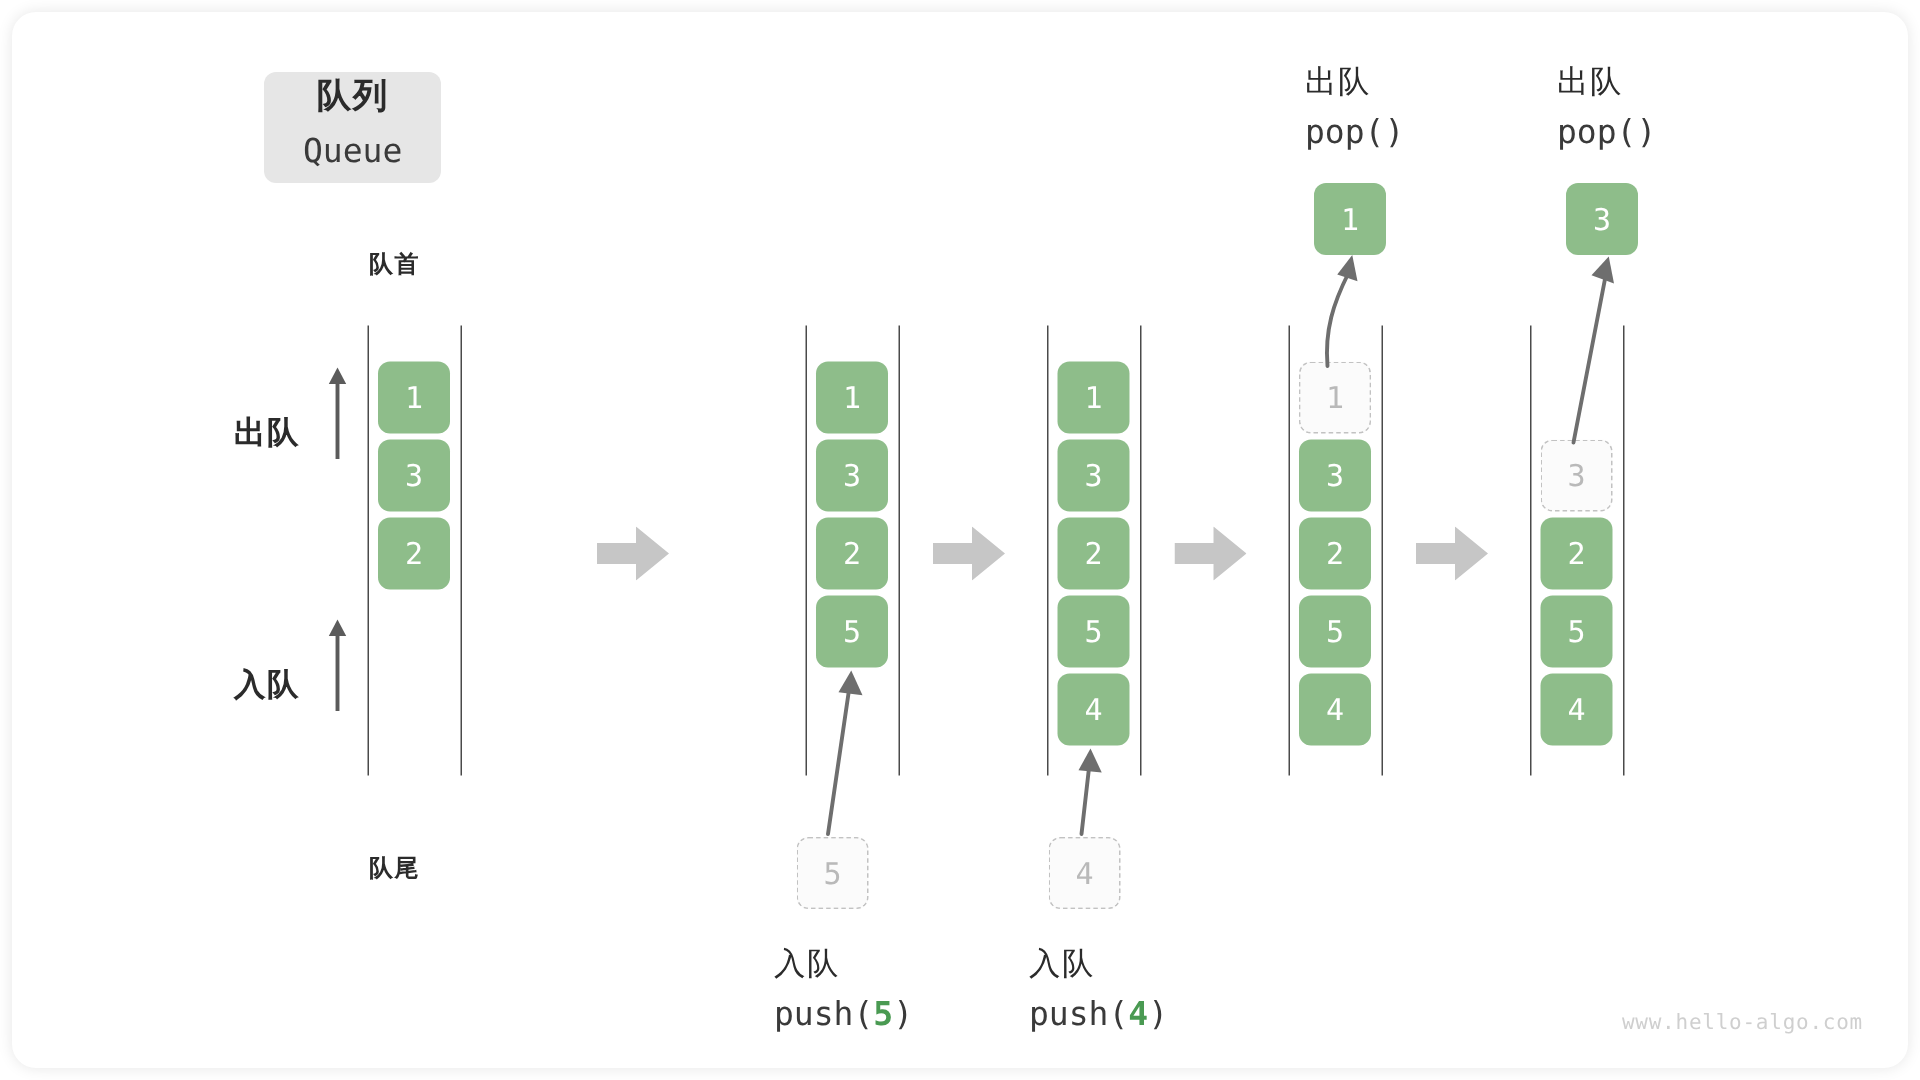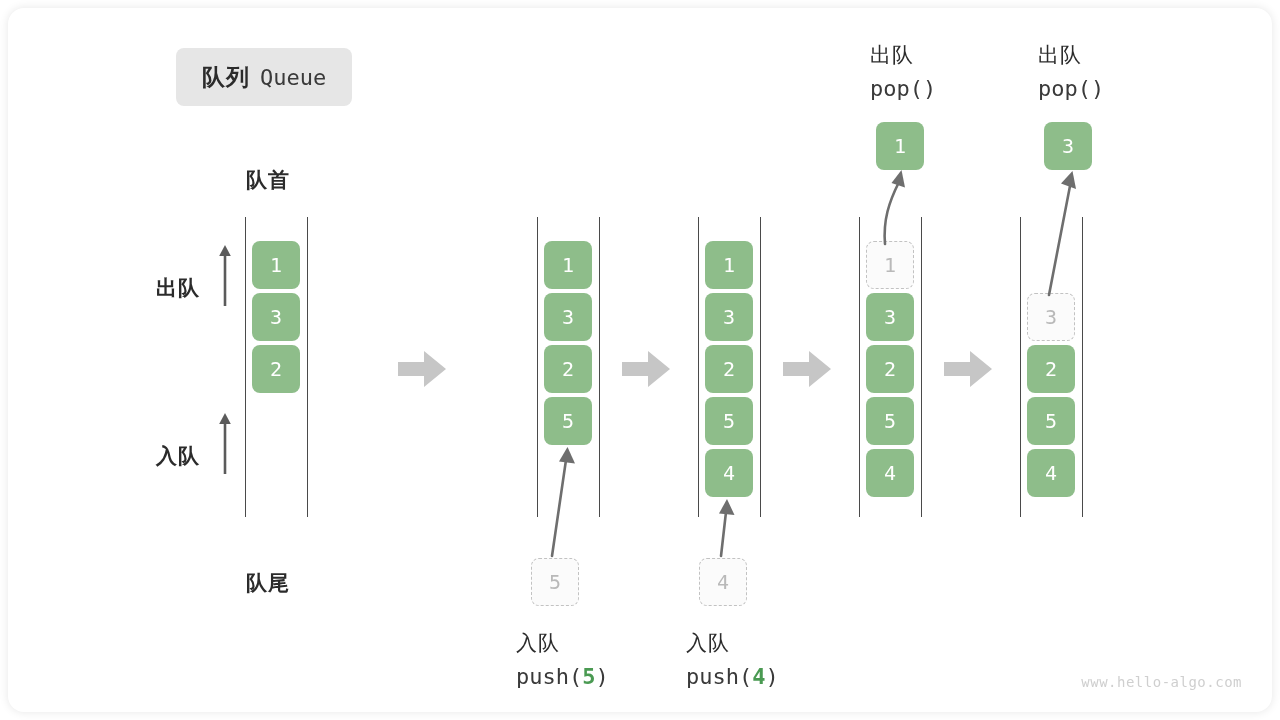"队列" .title-badge { flex-direction: none -> column; height: 58px -> 74px }
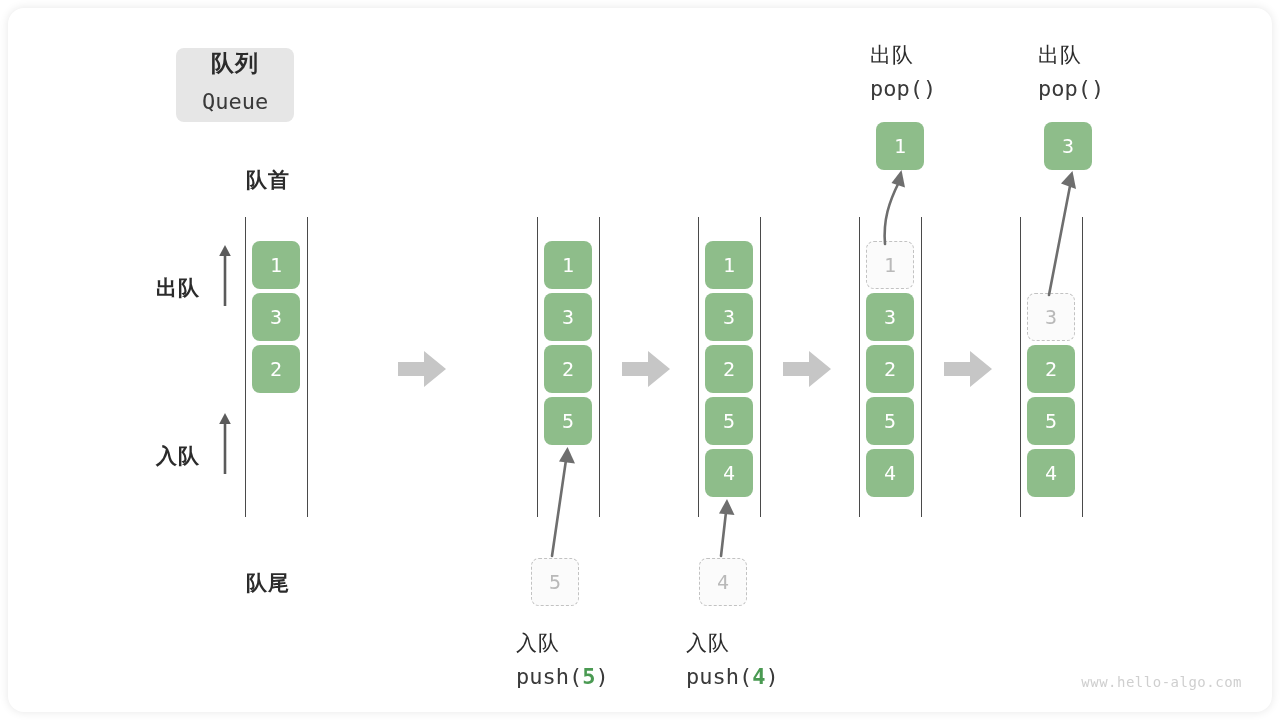"队首" .lbl-head { font-size: 21px -> 16px }
